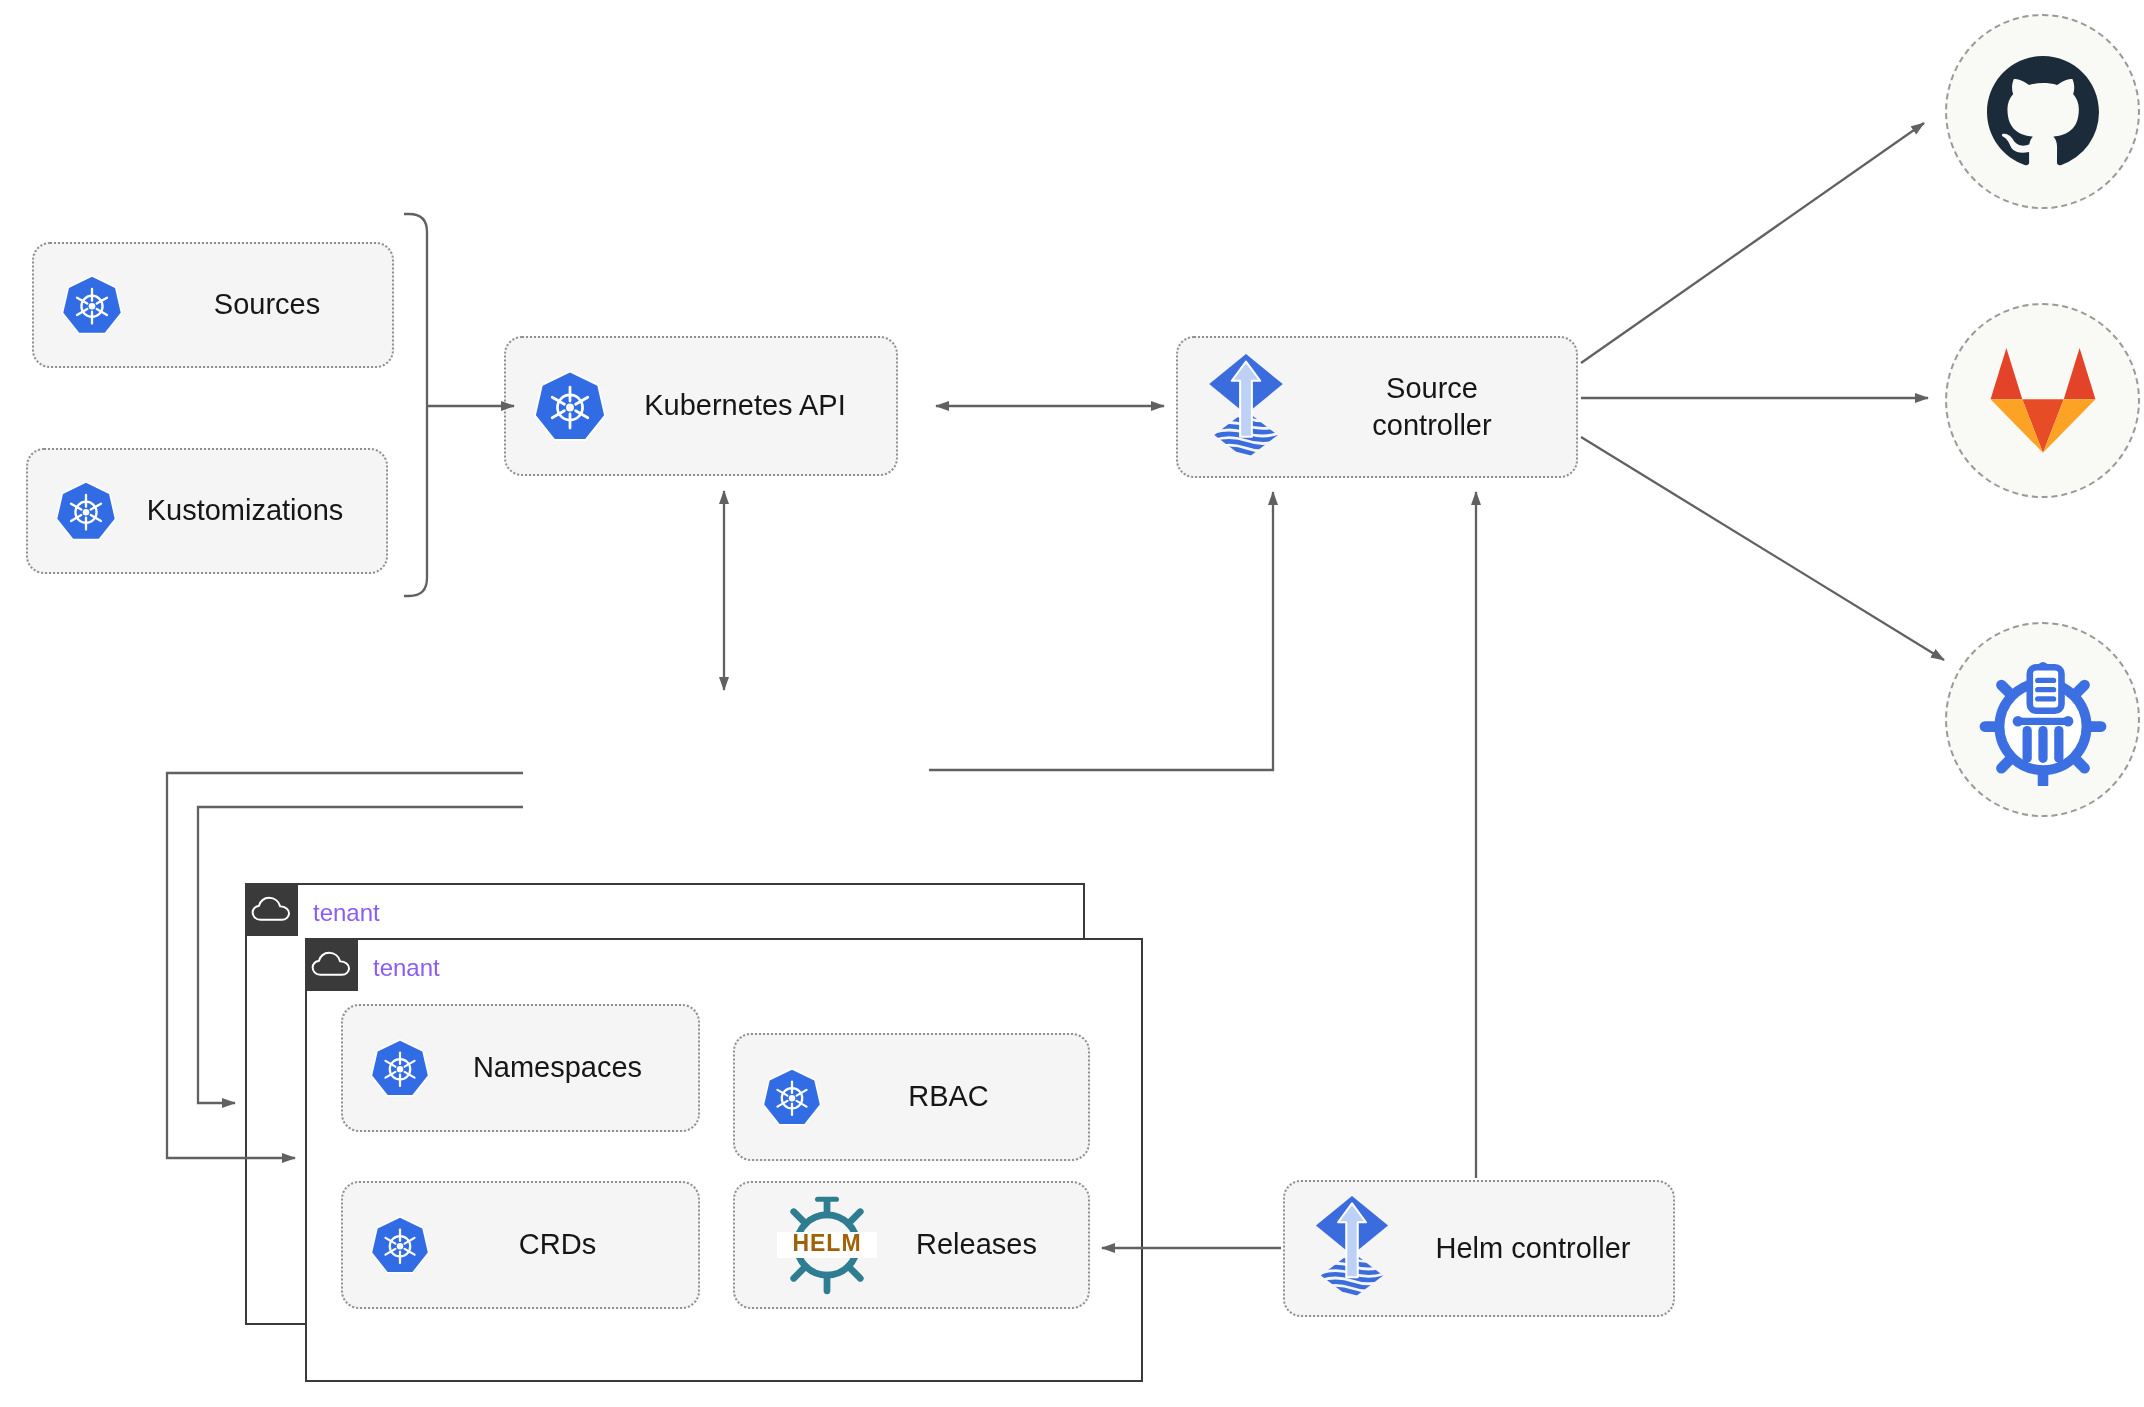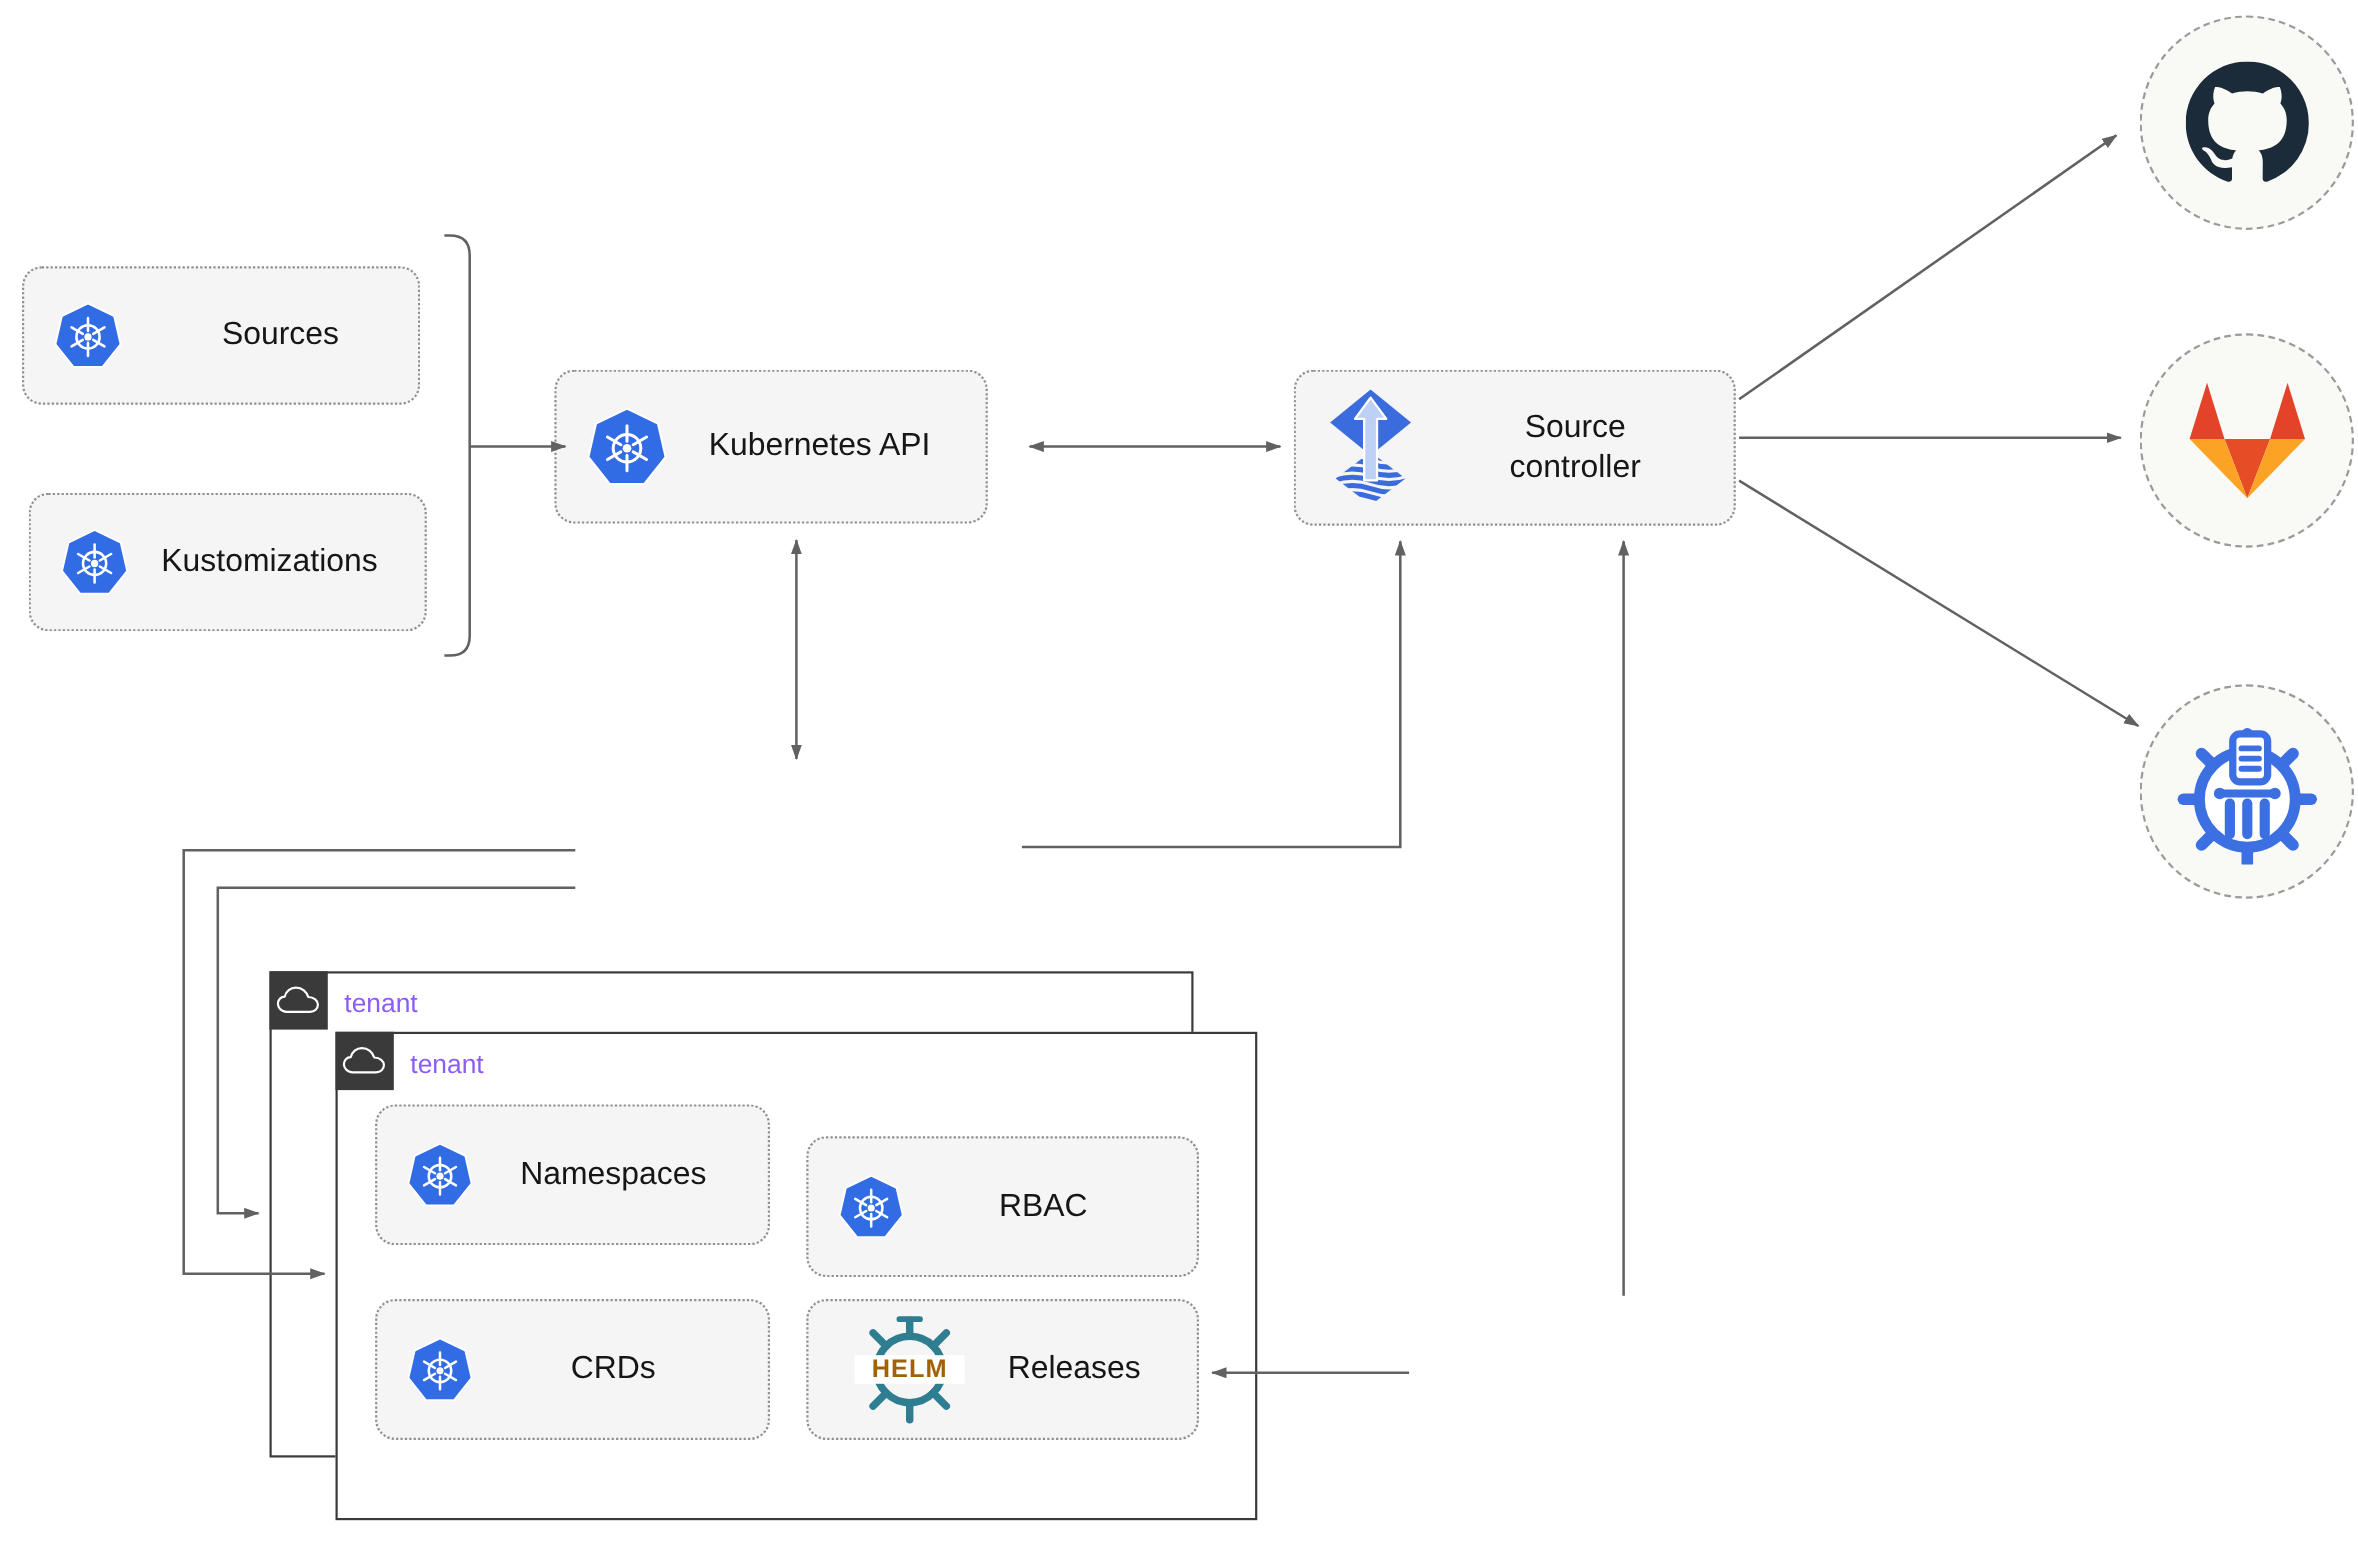"Sources" div.node { left: 20px -> 32px }
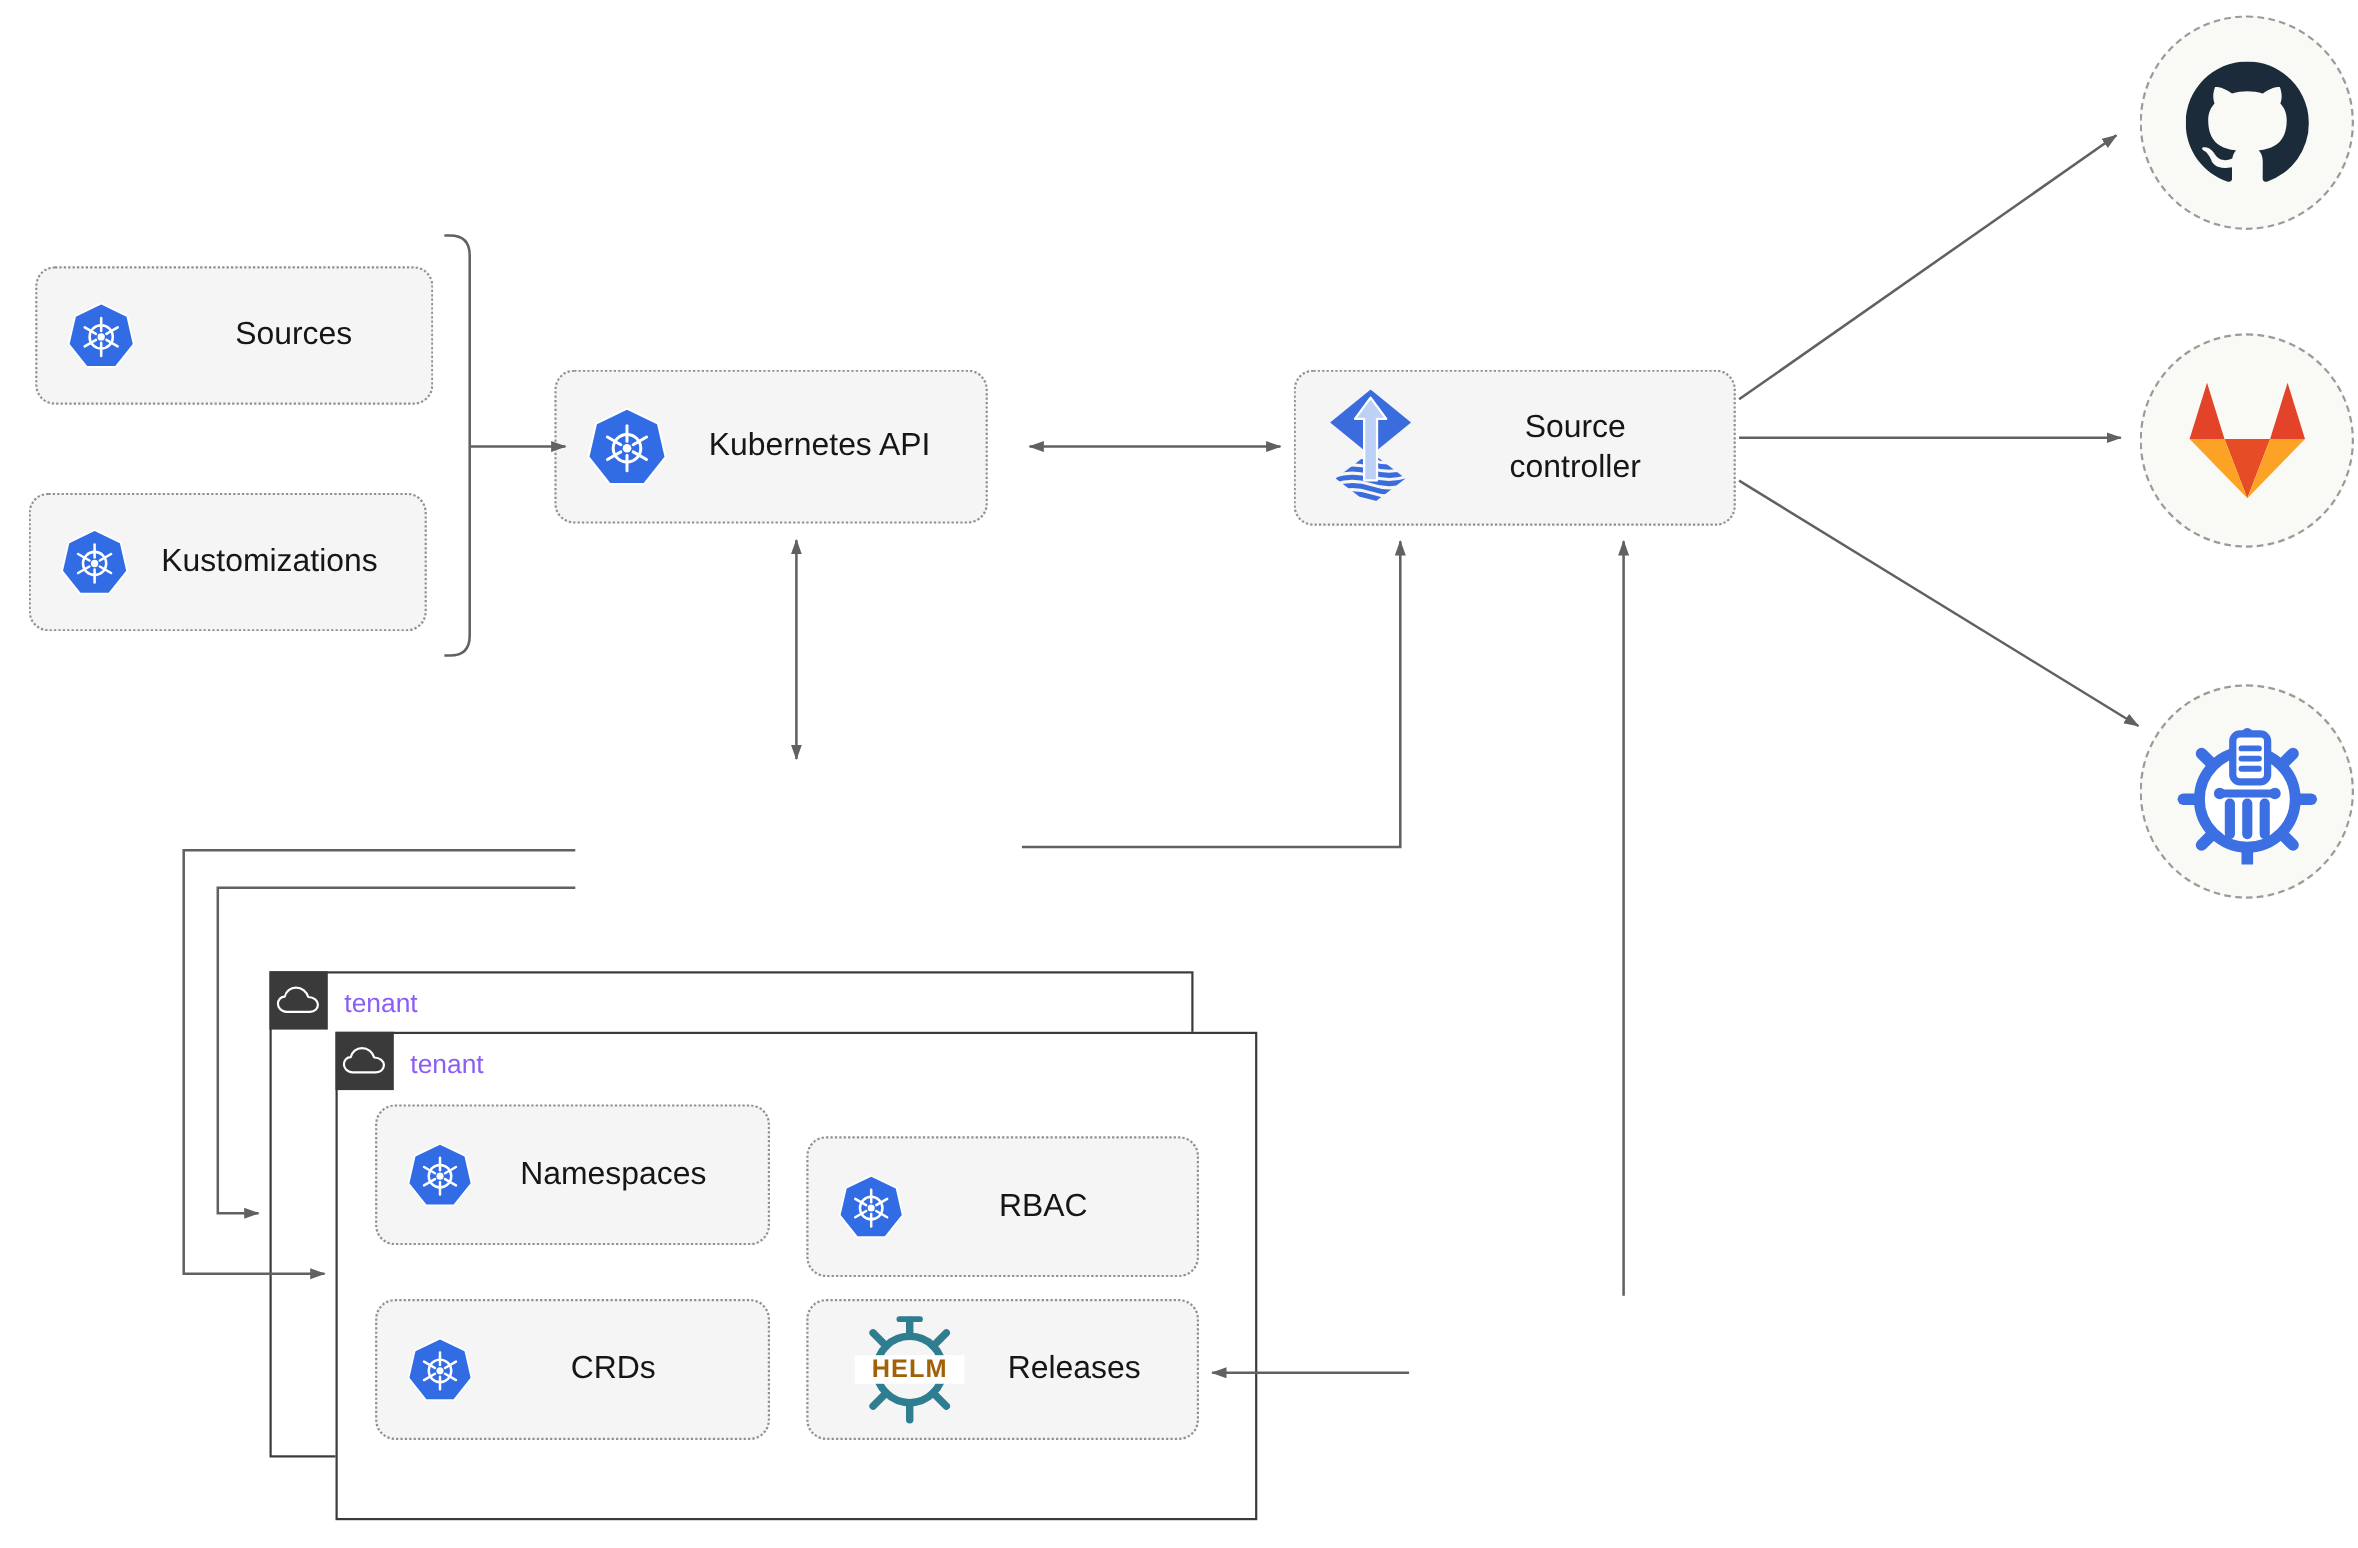"Helm controller" div.node { html: none -> <div> <span> <svg> <use></use> </svg> </span> <span>Helm controller</span> </div> }
